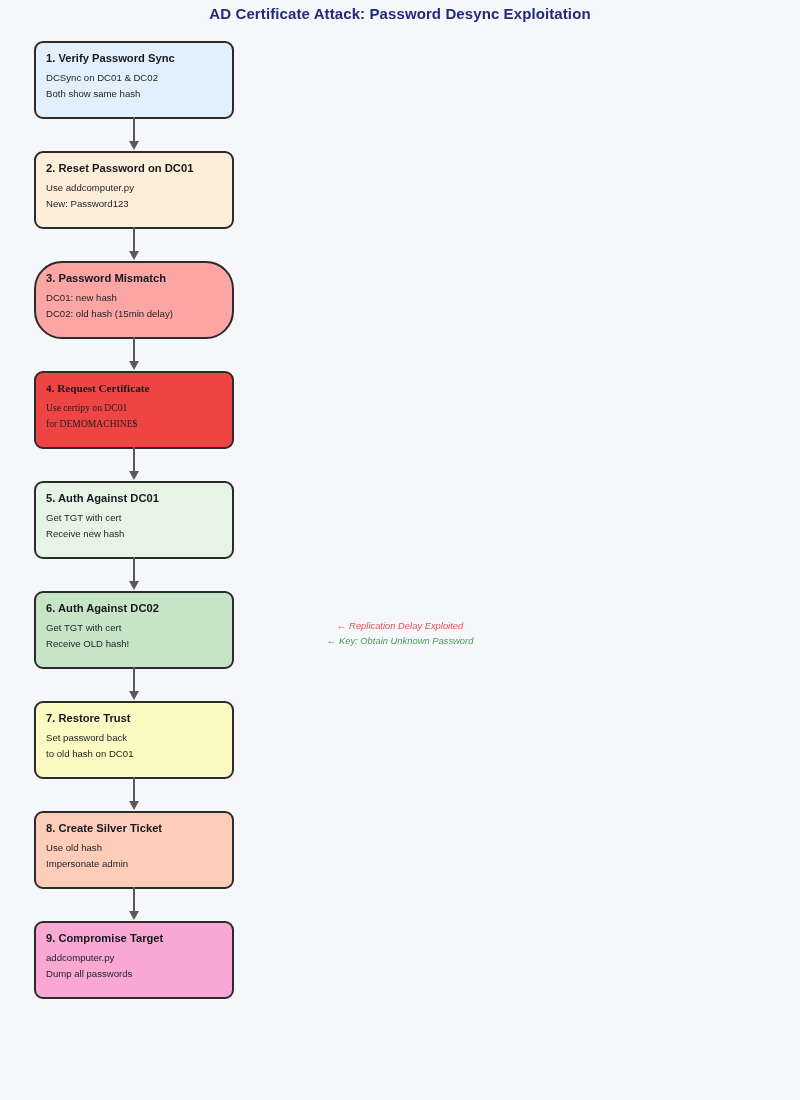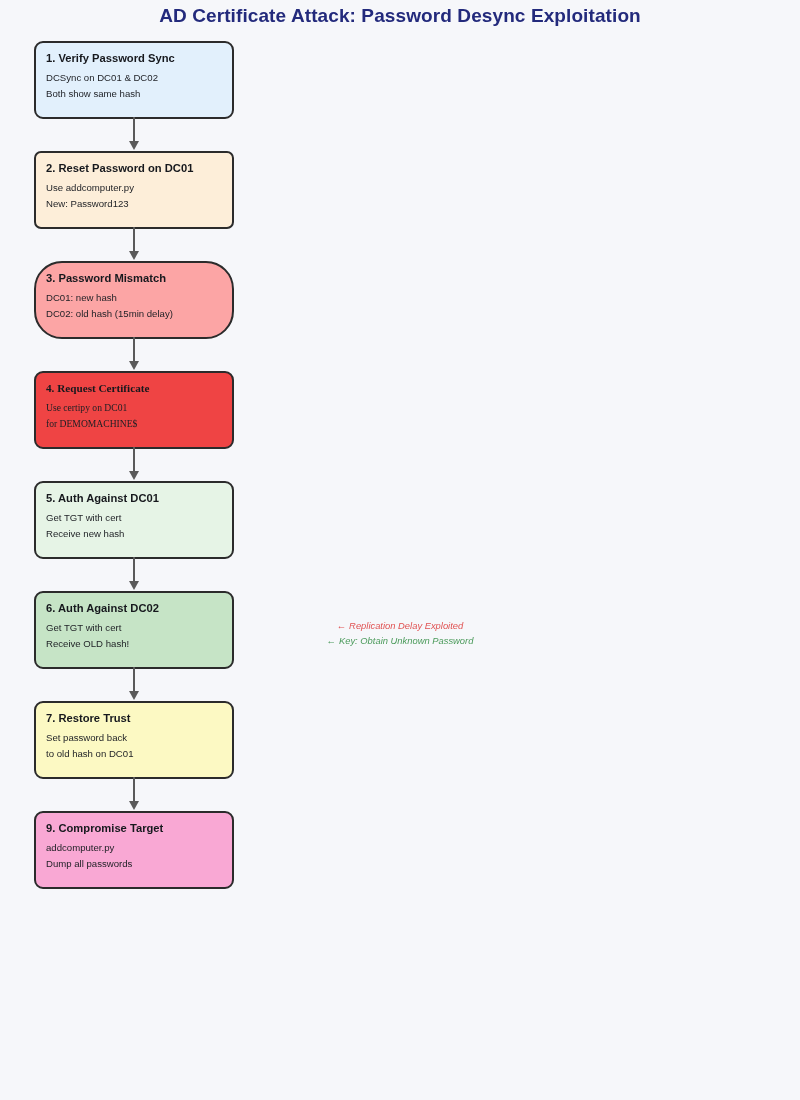"AD Certificate Attack: Password Desync" #diagram-title { font-size: 19px -> 15px }
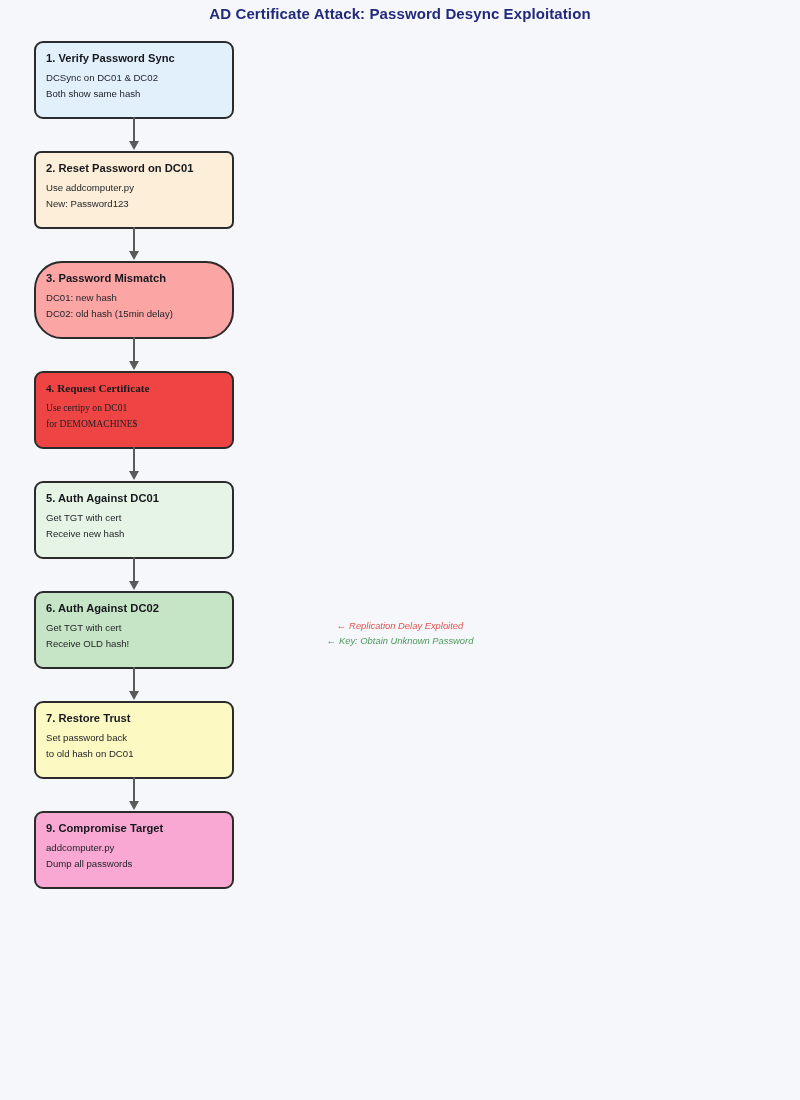"2. Reset Password on DC01" div.flow-node { border-radius: 7px -> none }
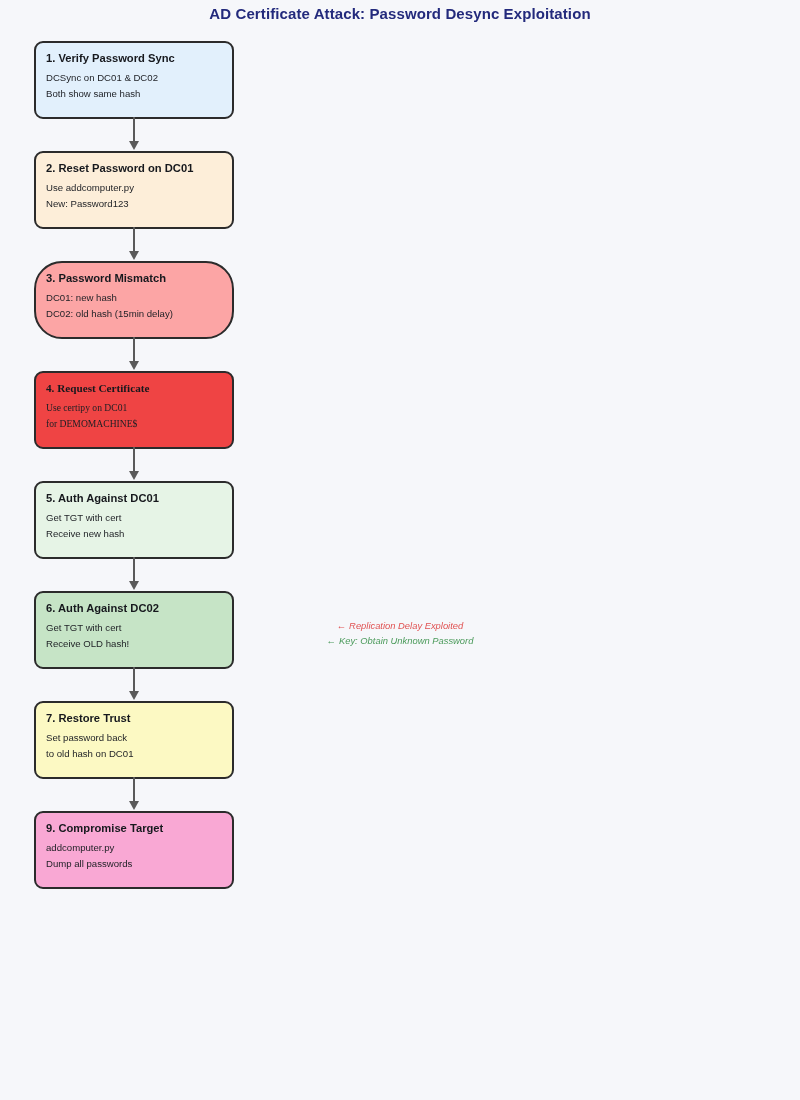"8. Create Silver Ticket" div.flow-node { html: none -> <div> <div>8. Create Silver Ticket</div> <div>Use old hash</div> <div>Impersonate admin</div> <div></div> </div> }
